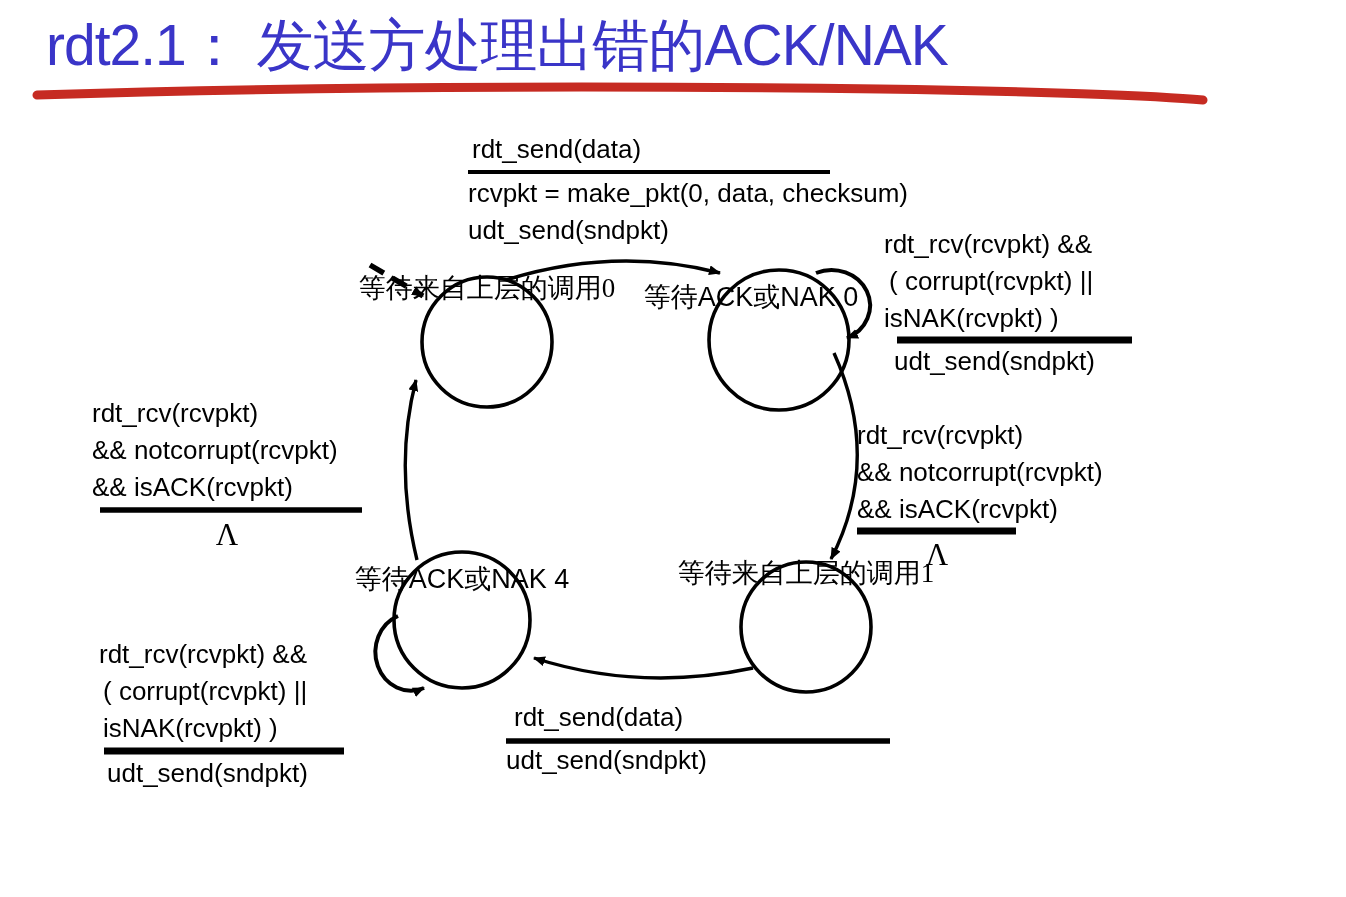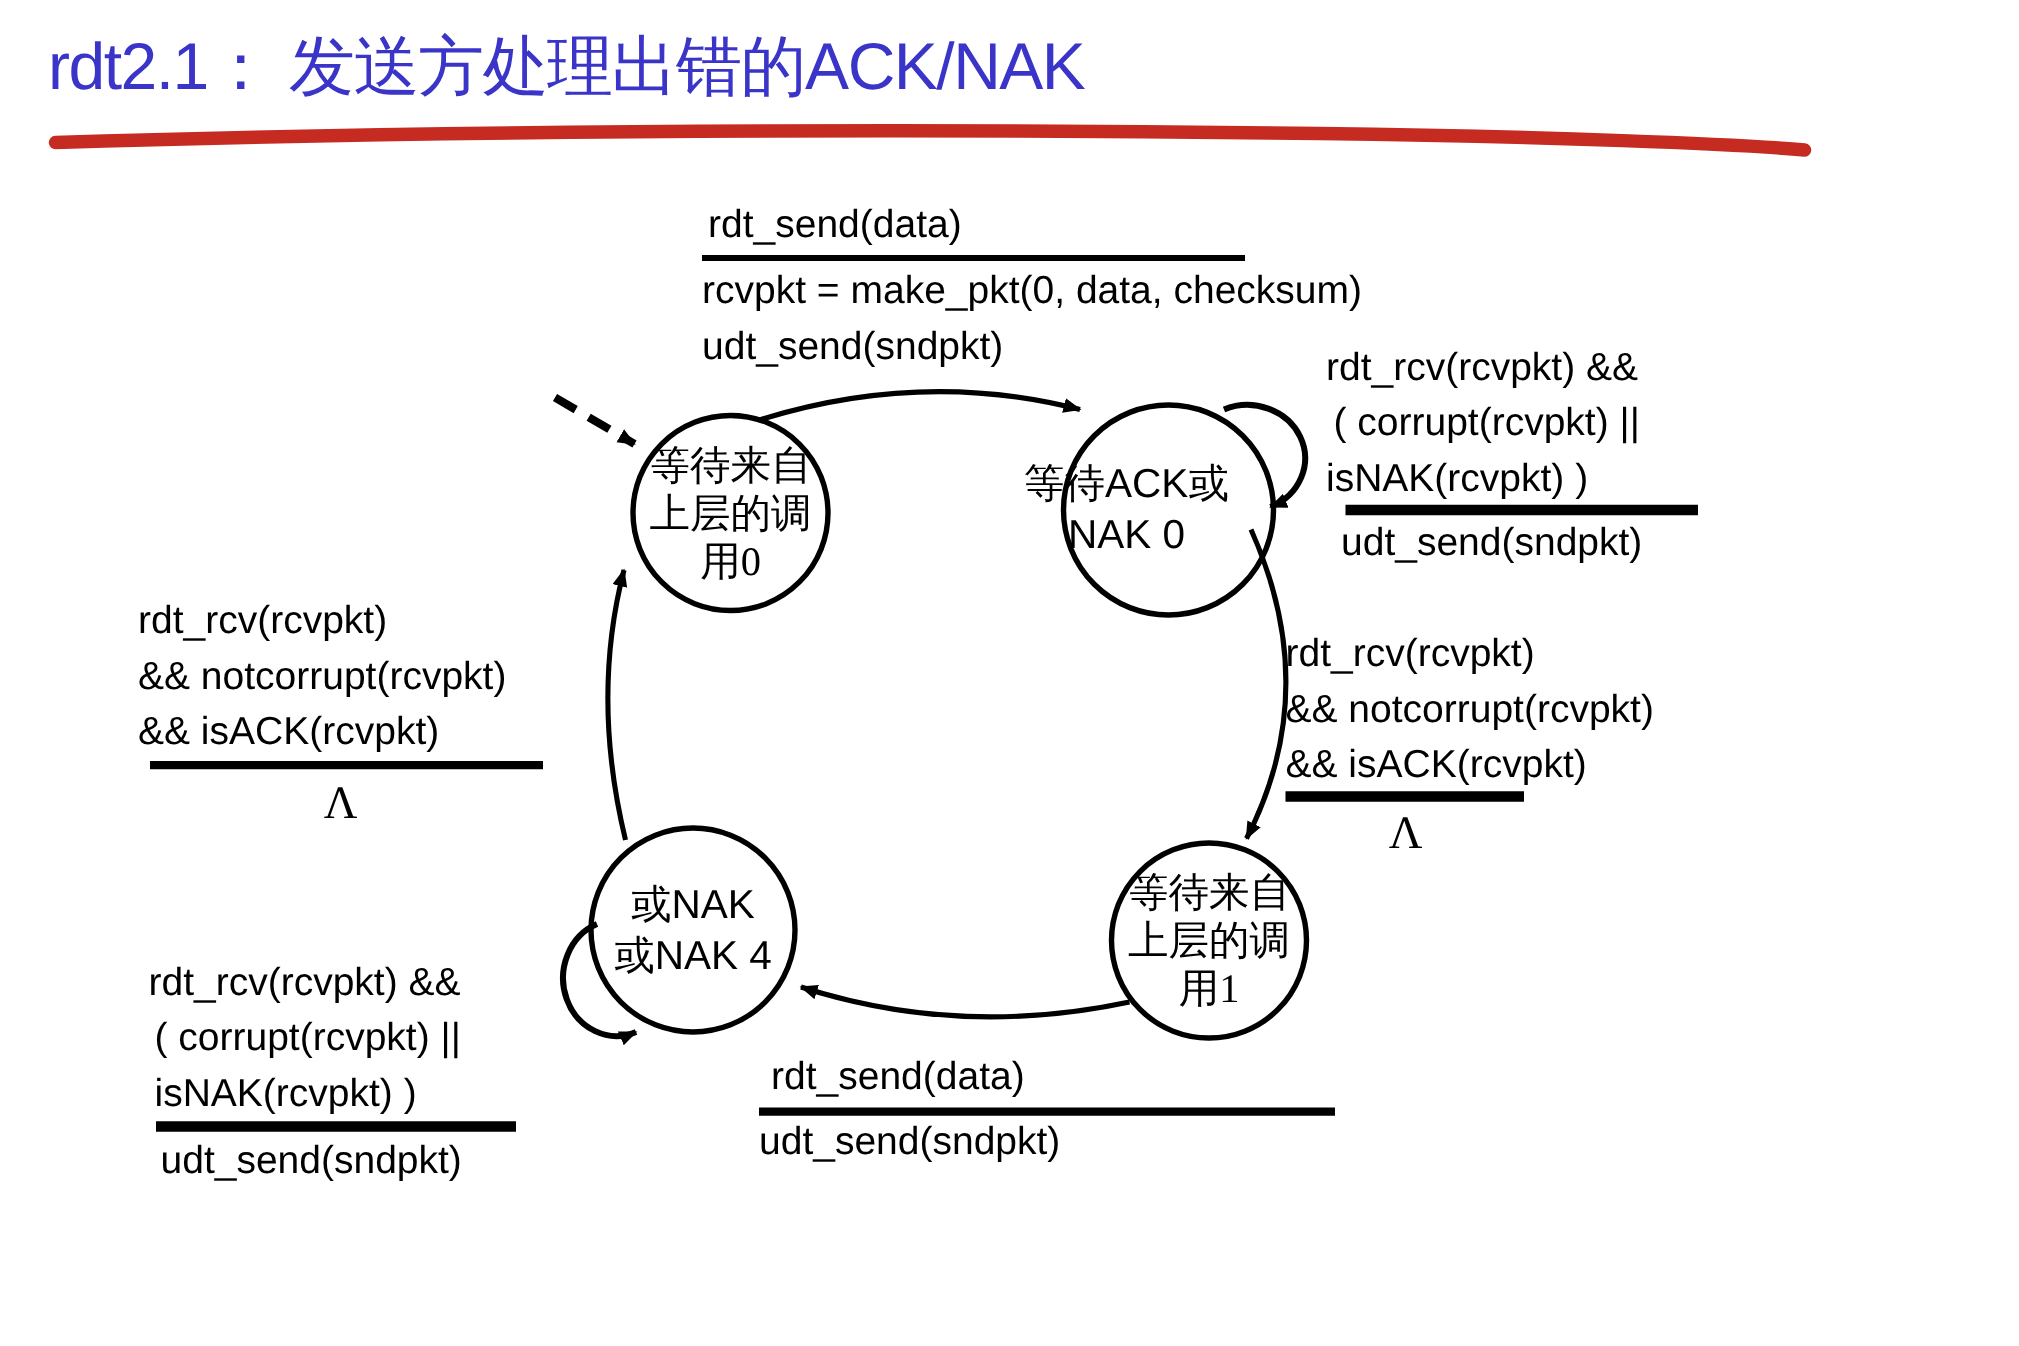"rdt2.1： 发送方处理出错的ACK/NAK" .page-title { font-size: 44px -> 57px; left: 32px -> 46px }
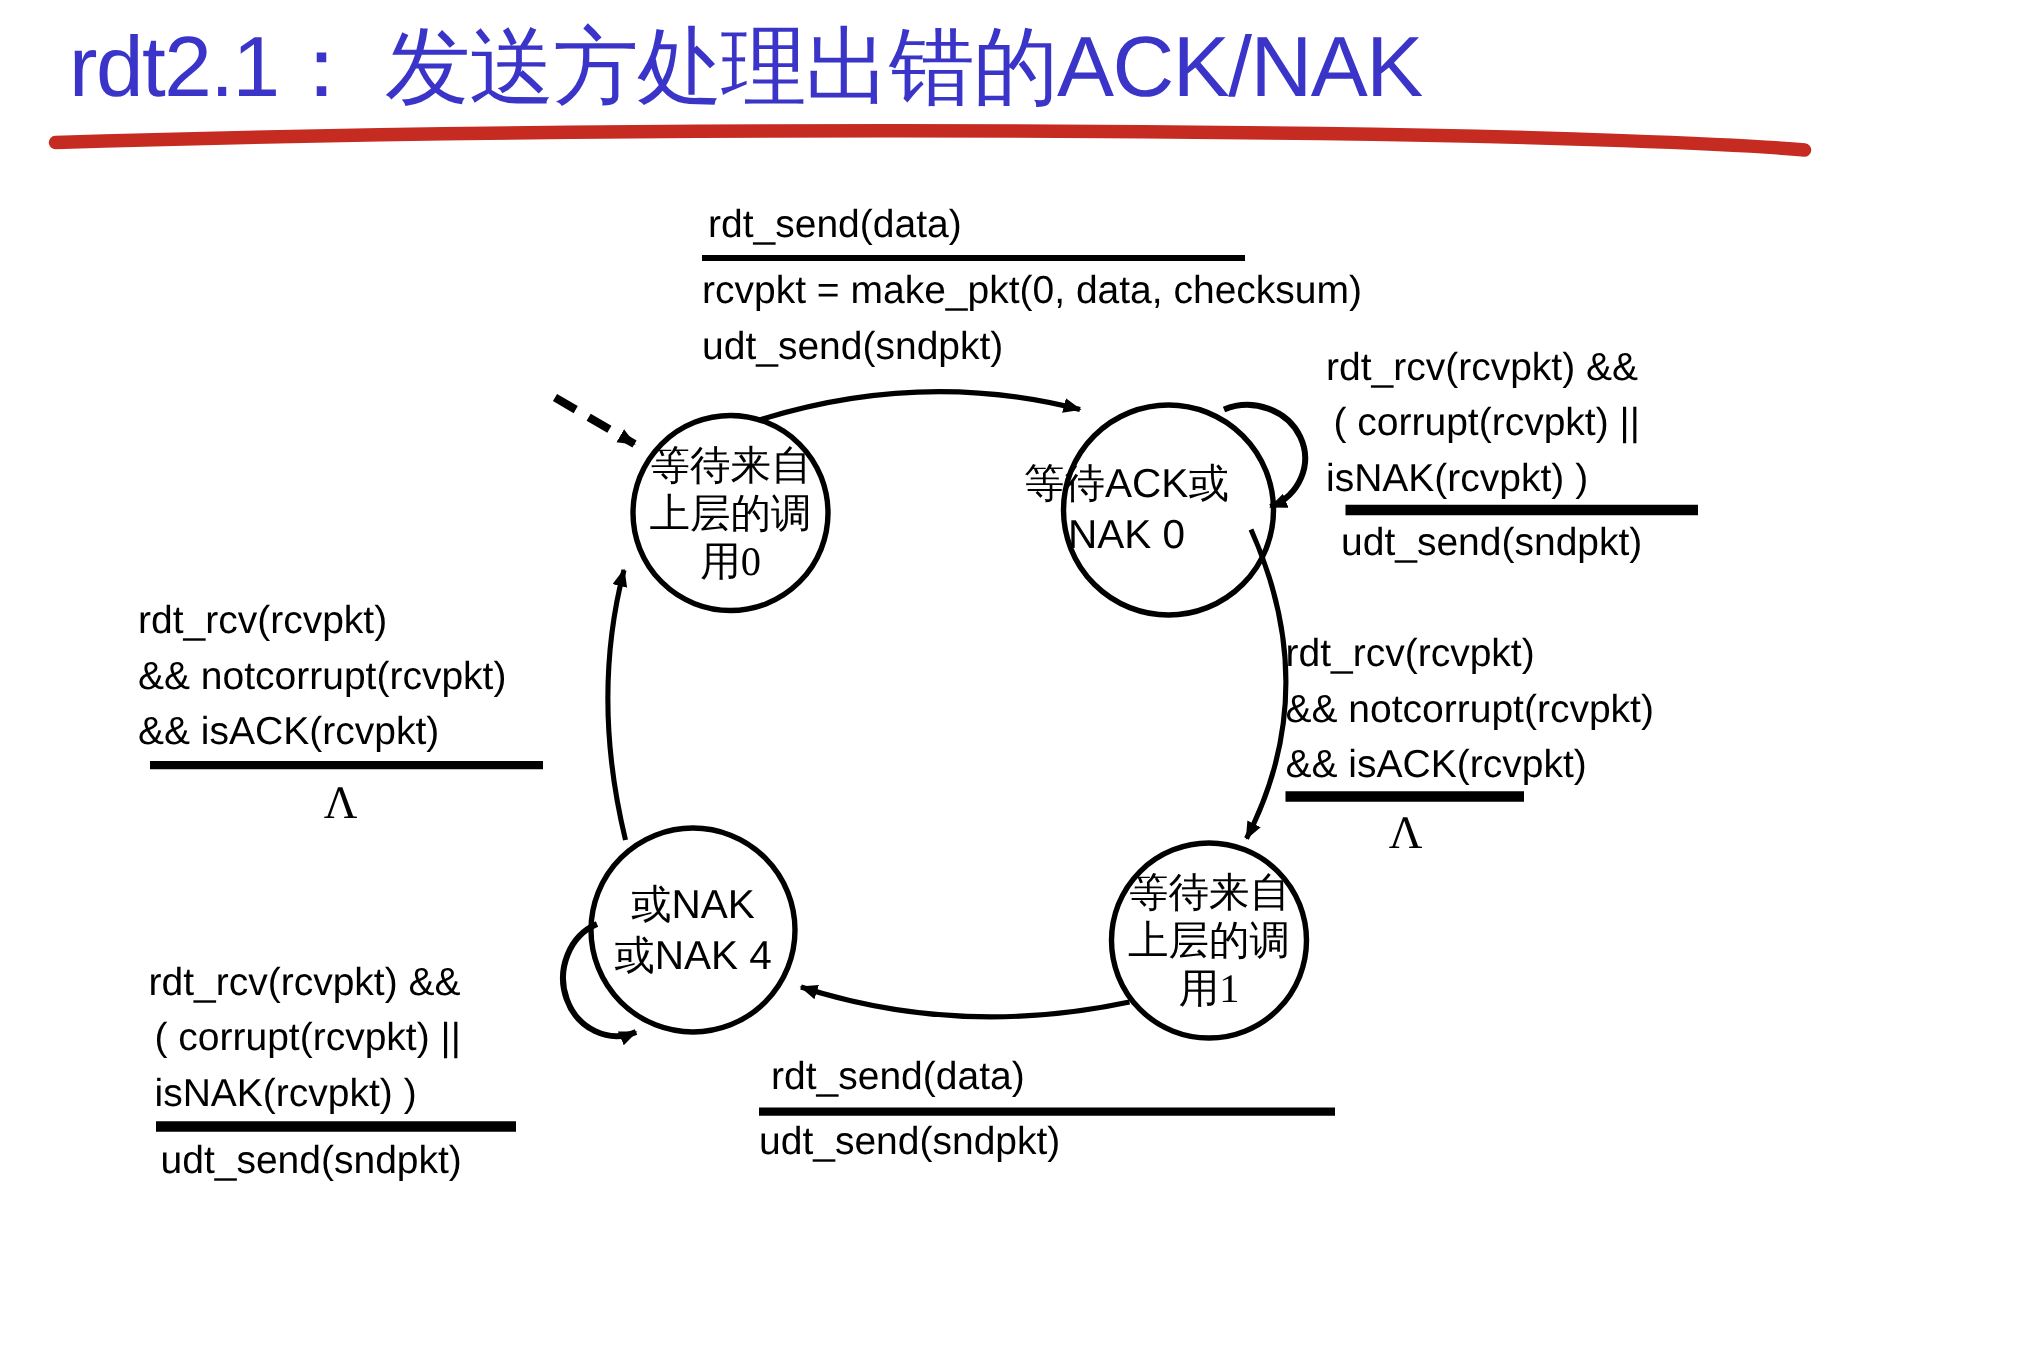"等待来自" .state-label { align-items: center -> flex-start; flex-direction: column -> row }
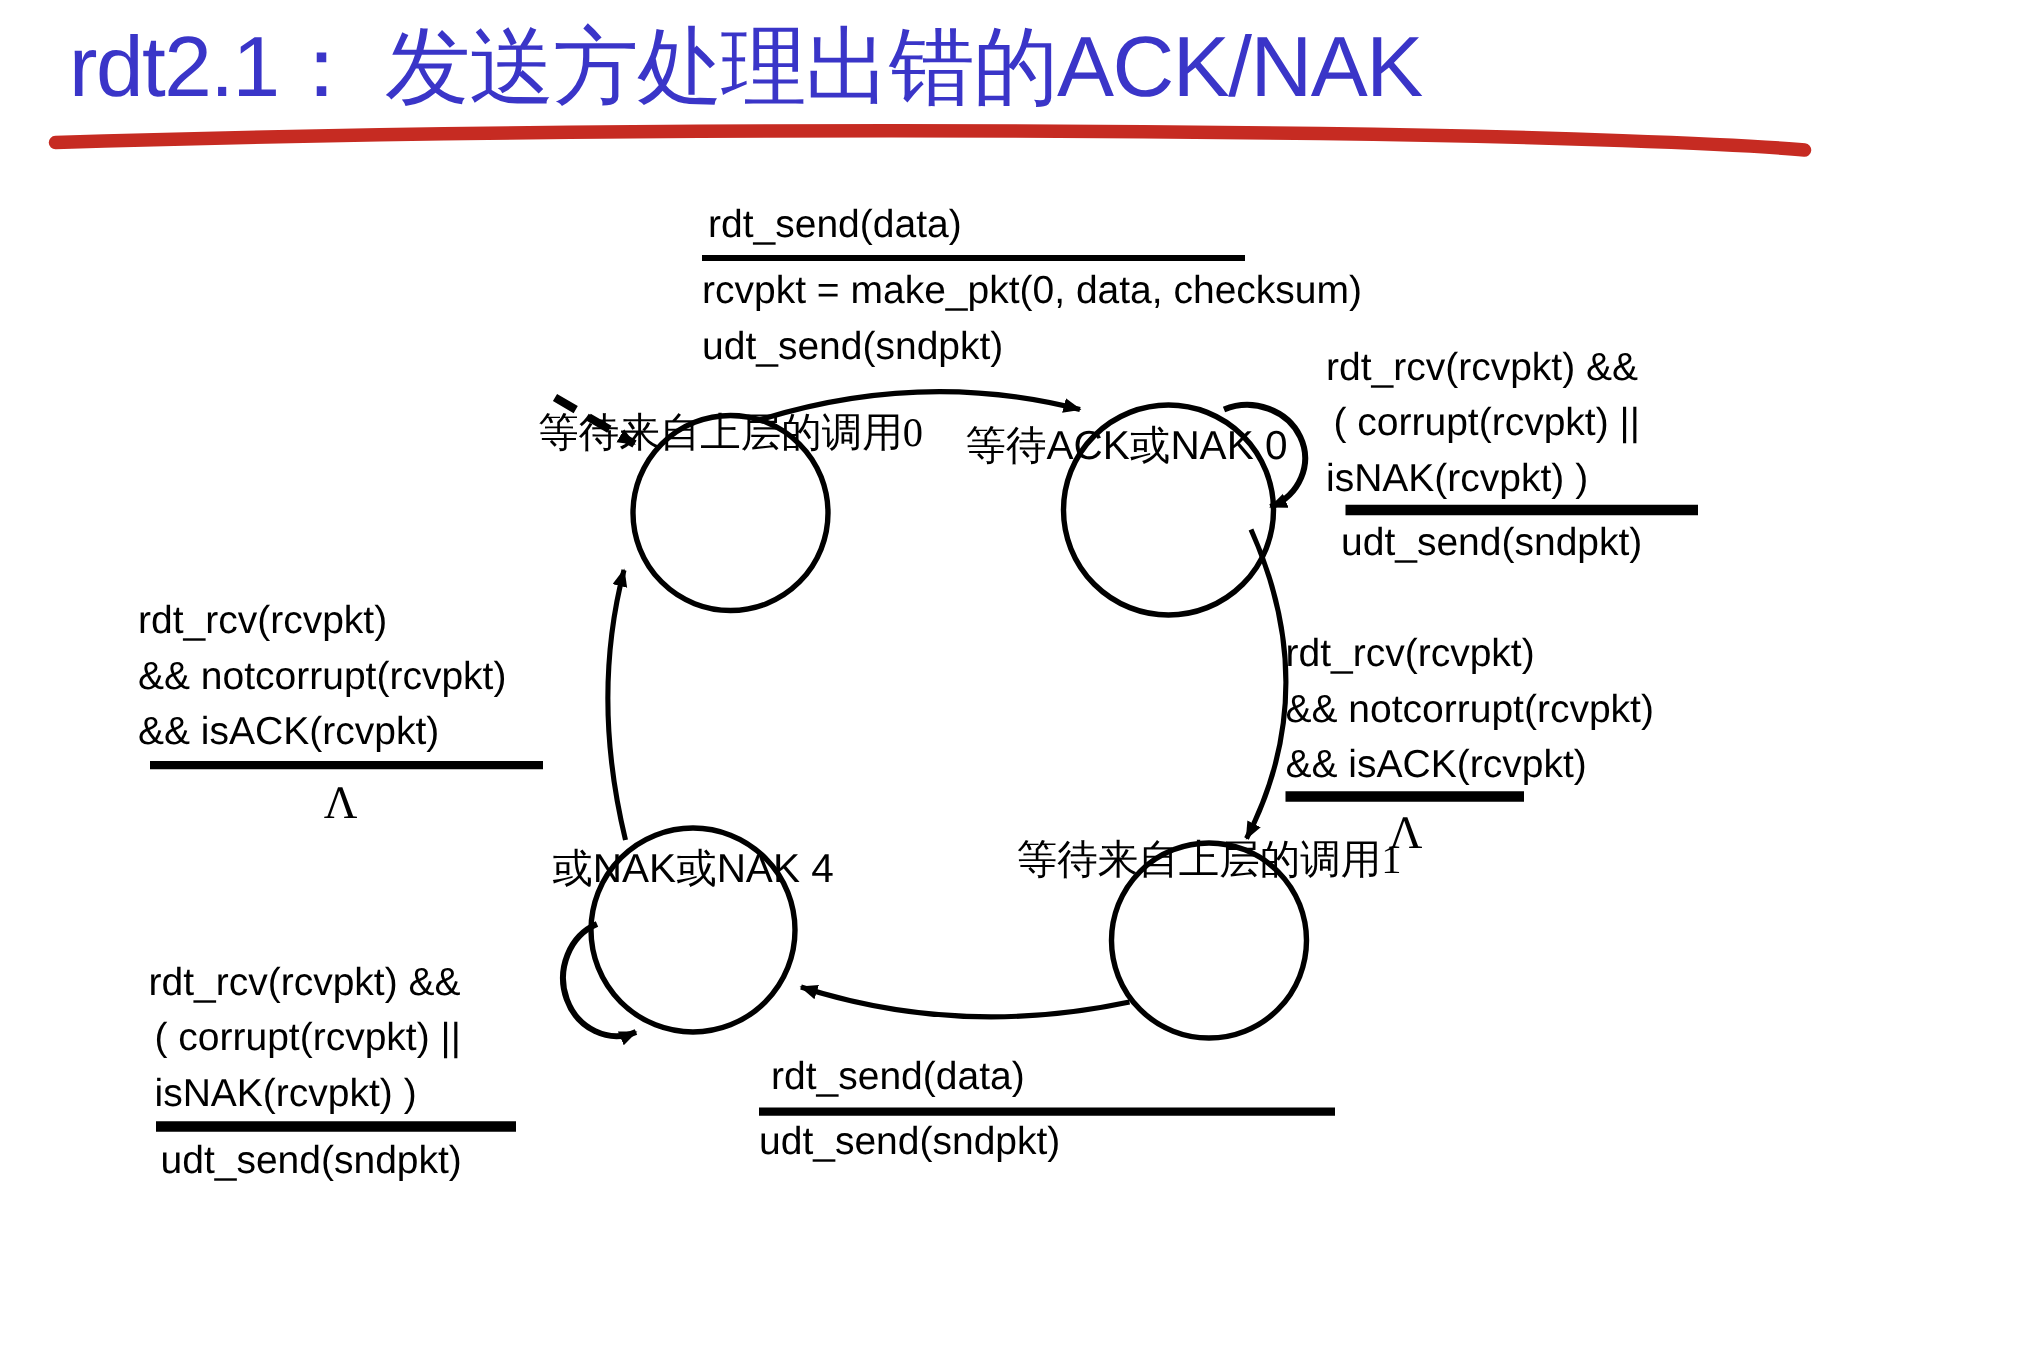"或NAK" div { text: 或NAK -> 等待ACK }
